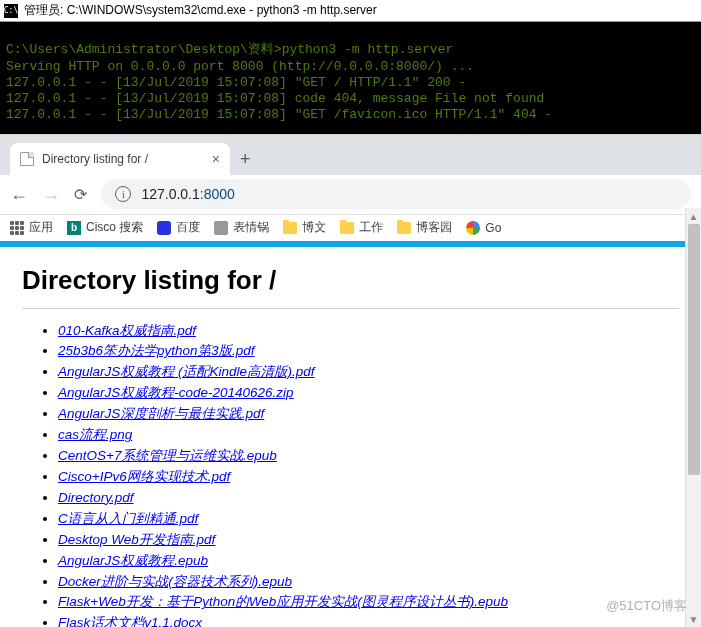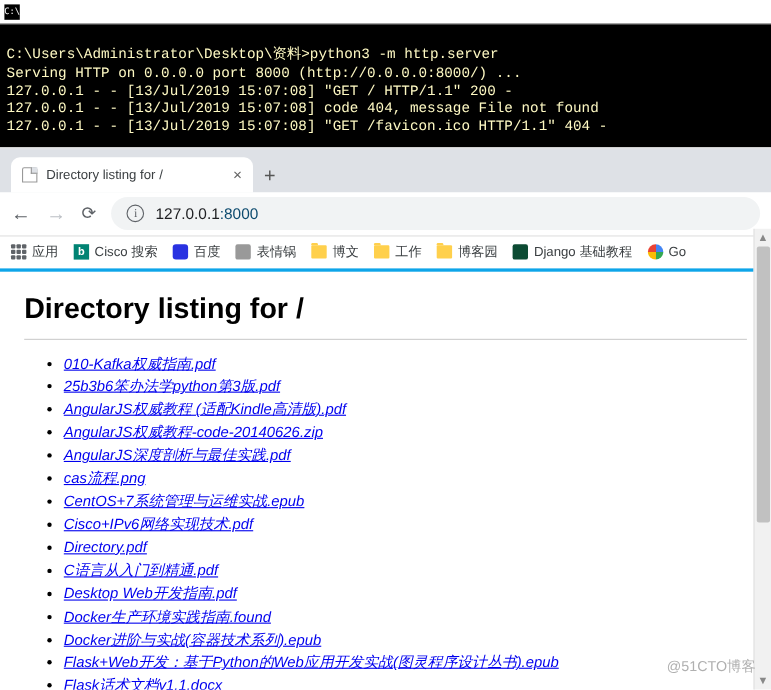"管理员: C:\WINDOWS\system32\cmd.exe -" span { html: none -> <span>管理员: C:\WINDOWS\system32\cmd.exe - python3 -m http.server</span> }
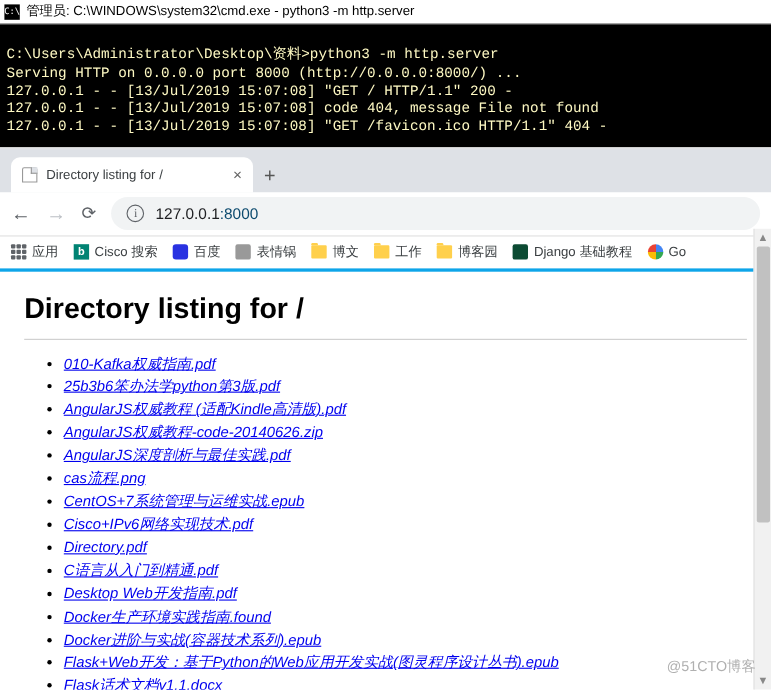"C:\Users\Administrator\Desktop\资料>python" .terminal-body { color: #fef9c3 -> #4d7c0f }
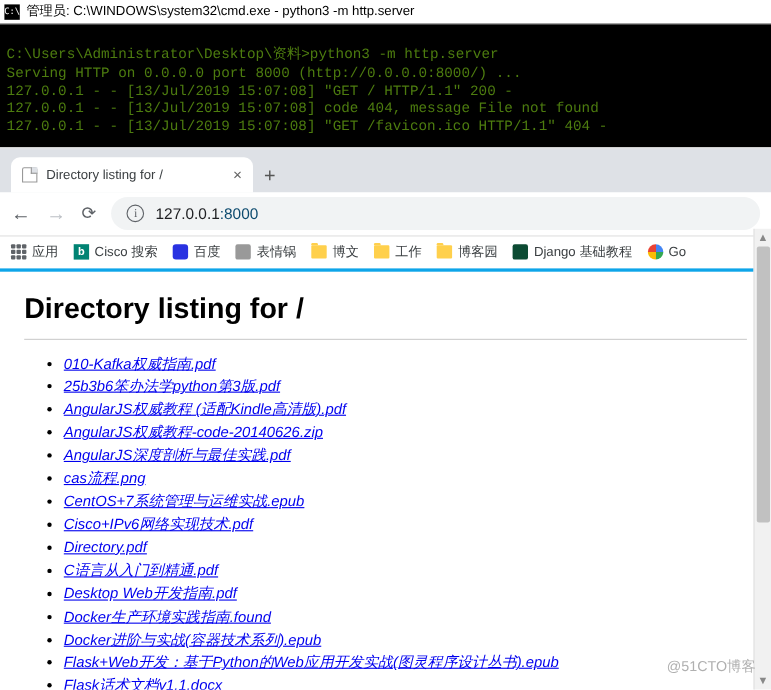"应用" .bookmarks-bar { border-bottom: 3px solid #0ea5e9 -> 6px solid #0ea5e9 }
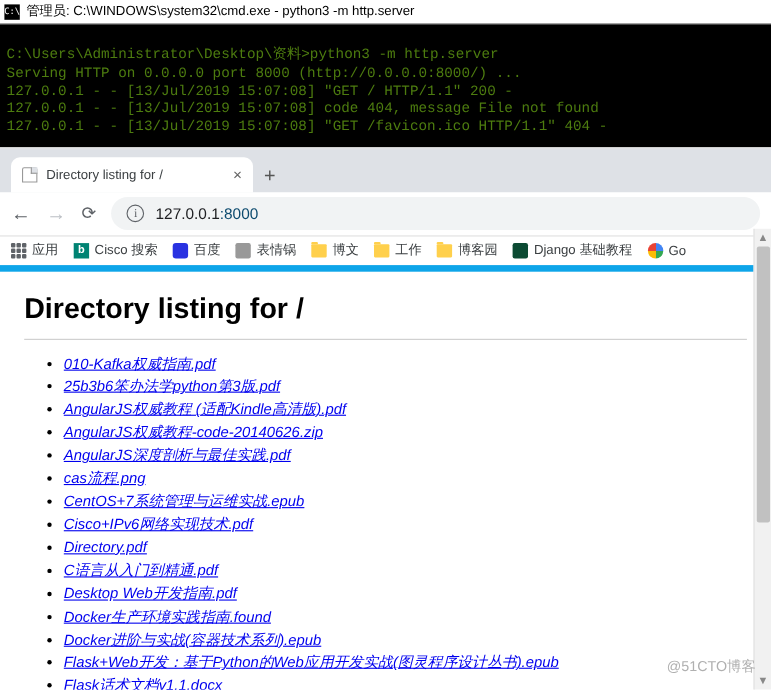"Django 基础教程" div.bm { html: <div> <span></span> <span>Django 基础教程</span> </div> -> none }
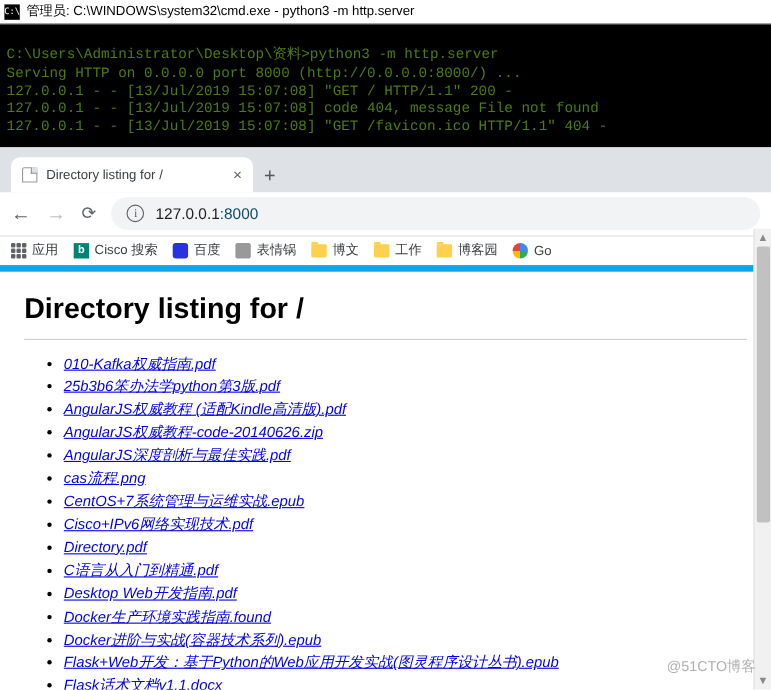"Docker生产环境实践指南.found" a { text: Docker生产环境实践指南.found -> AngularJS权威教程.epub }
